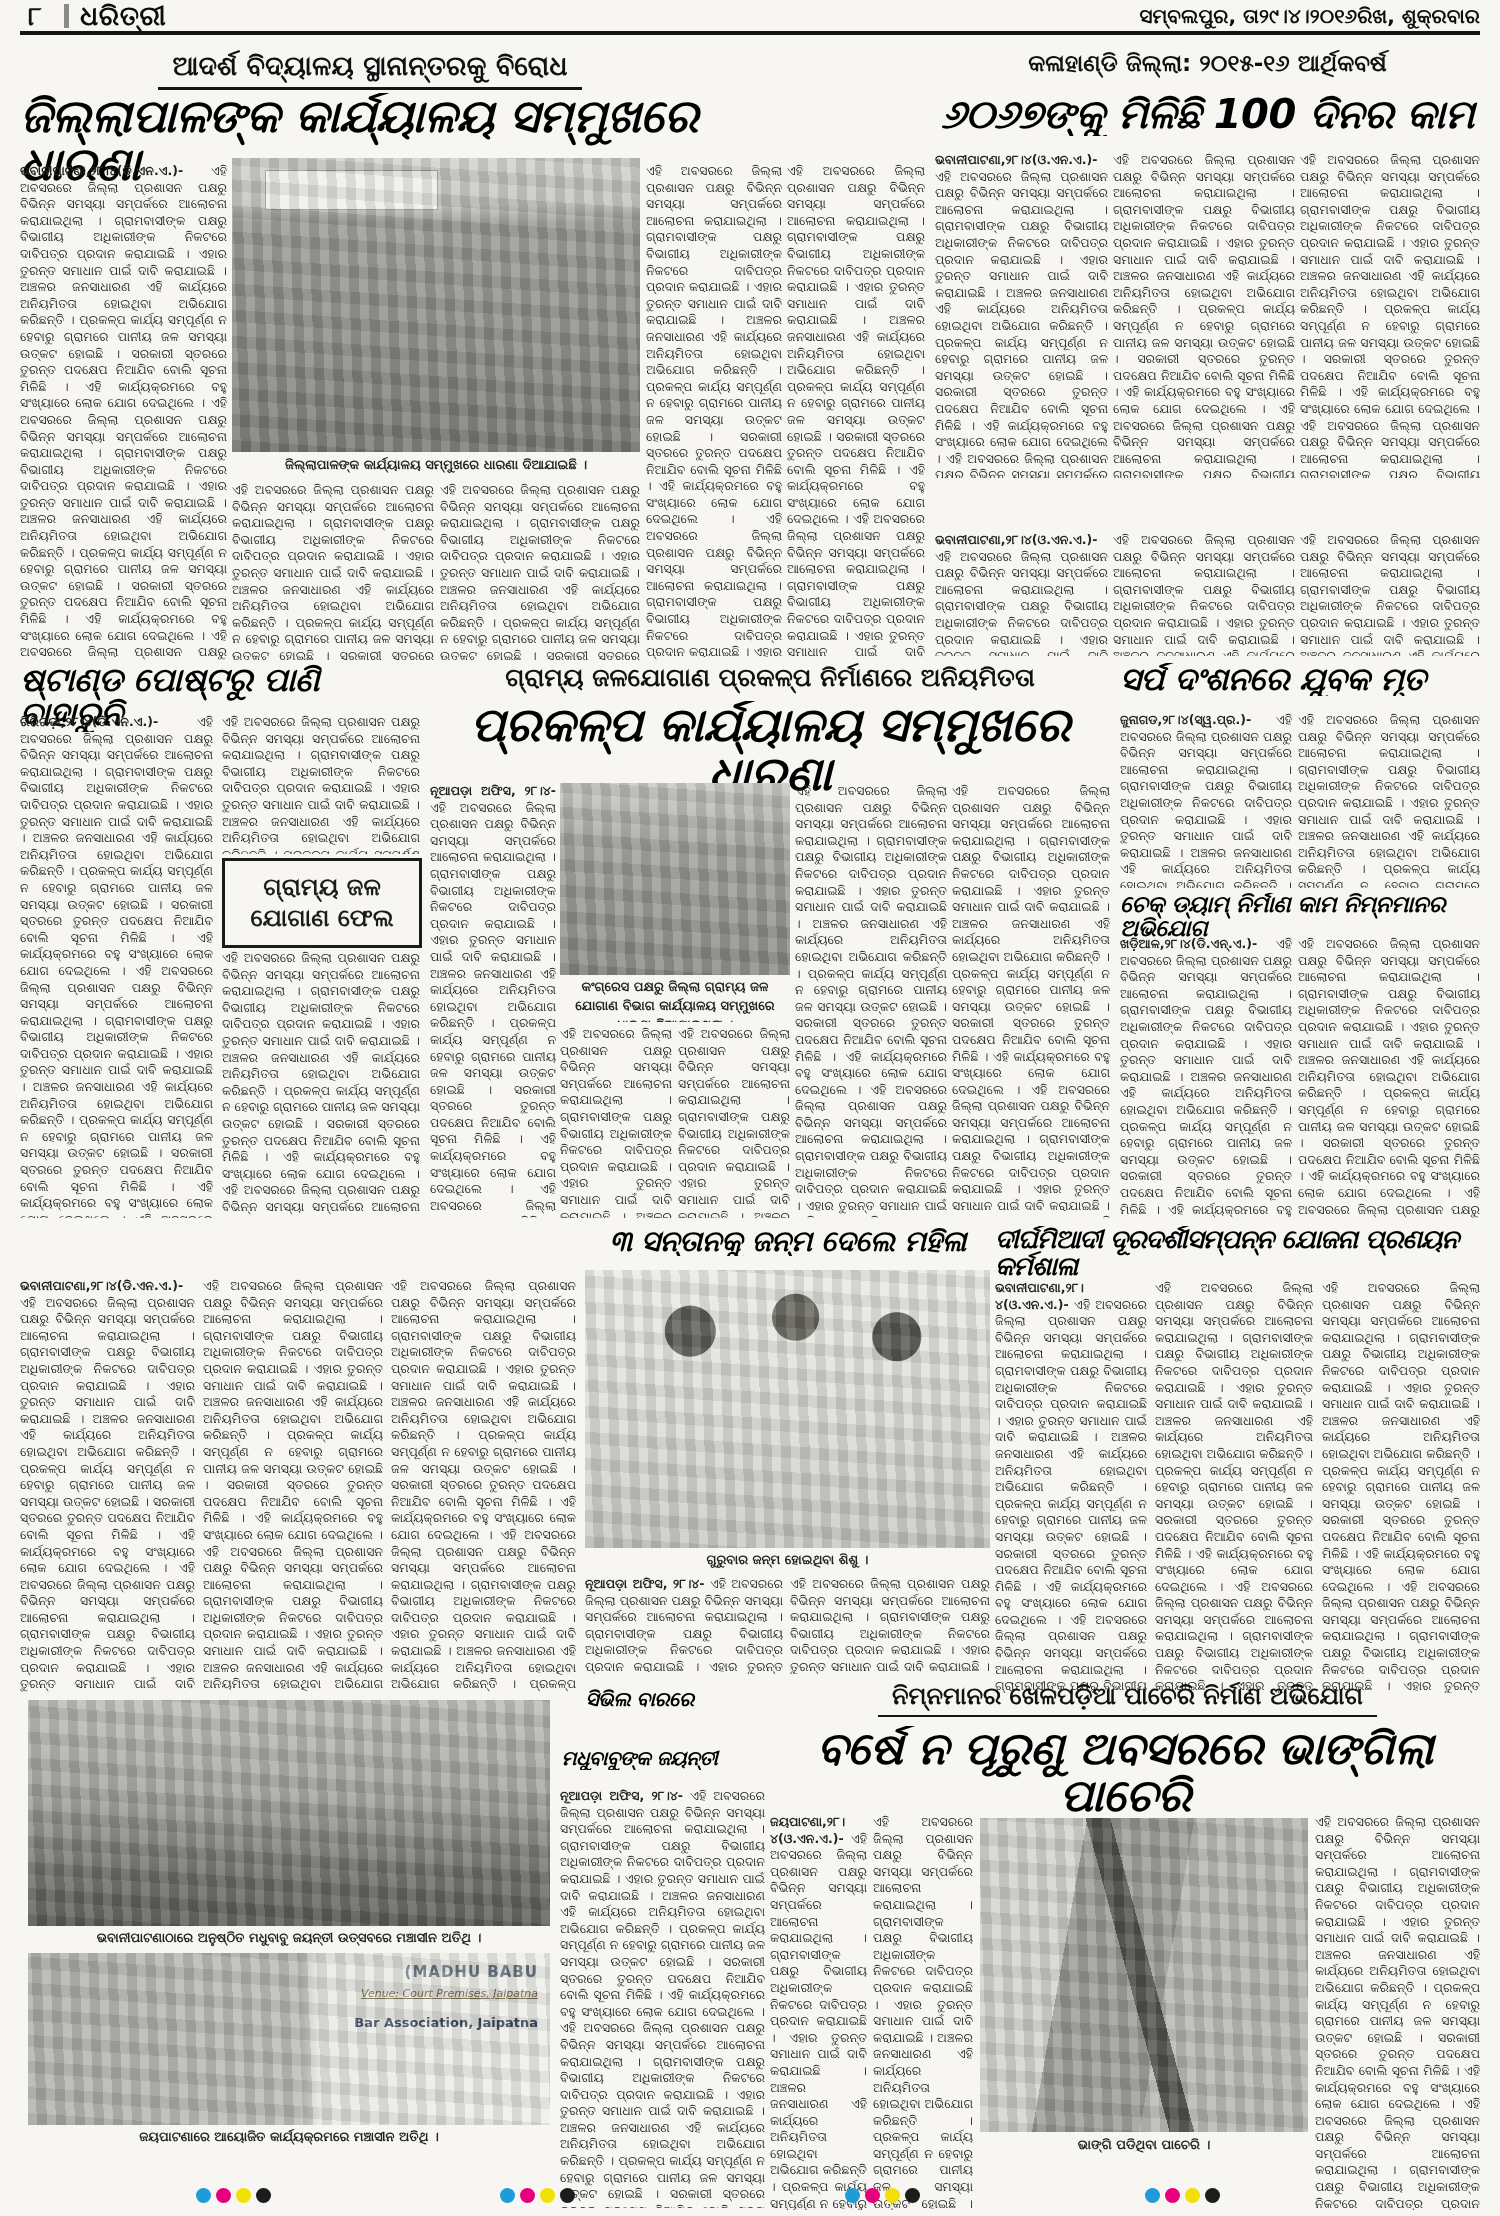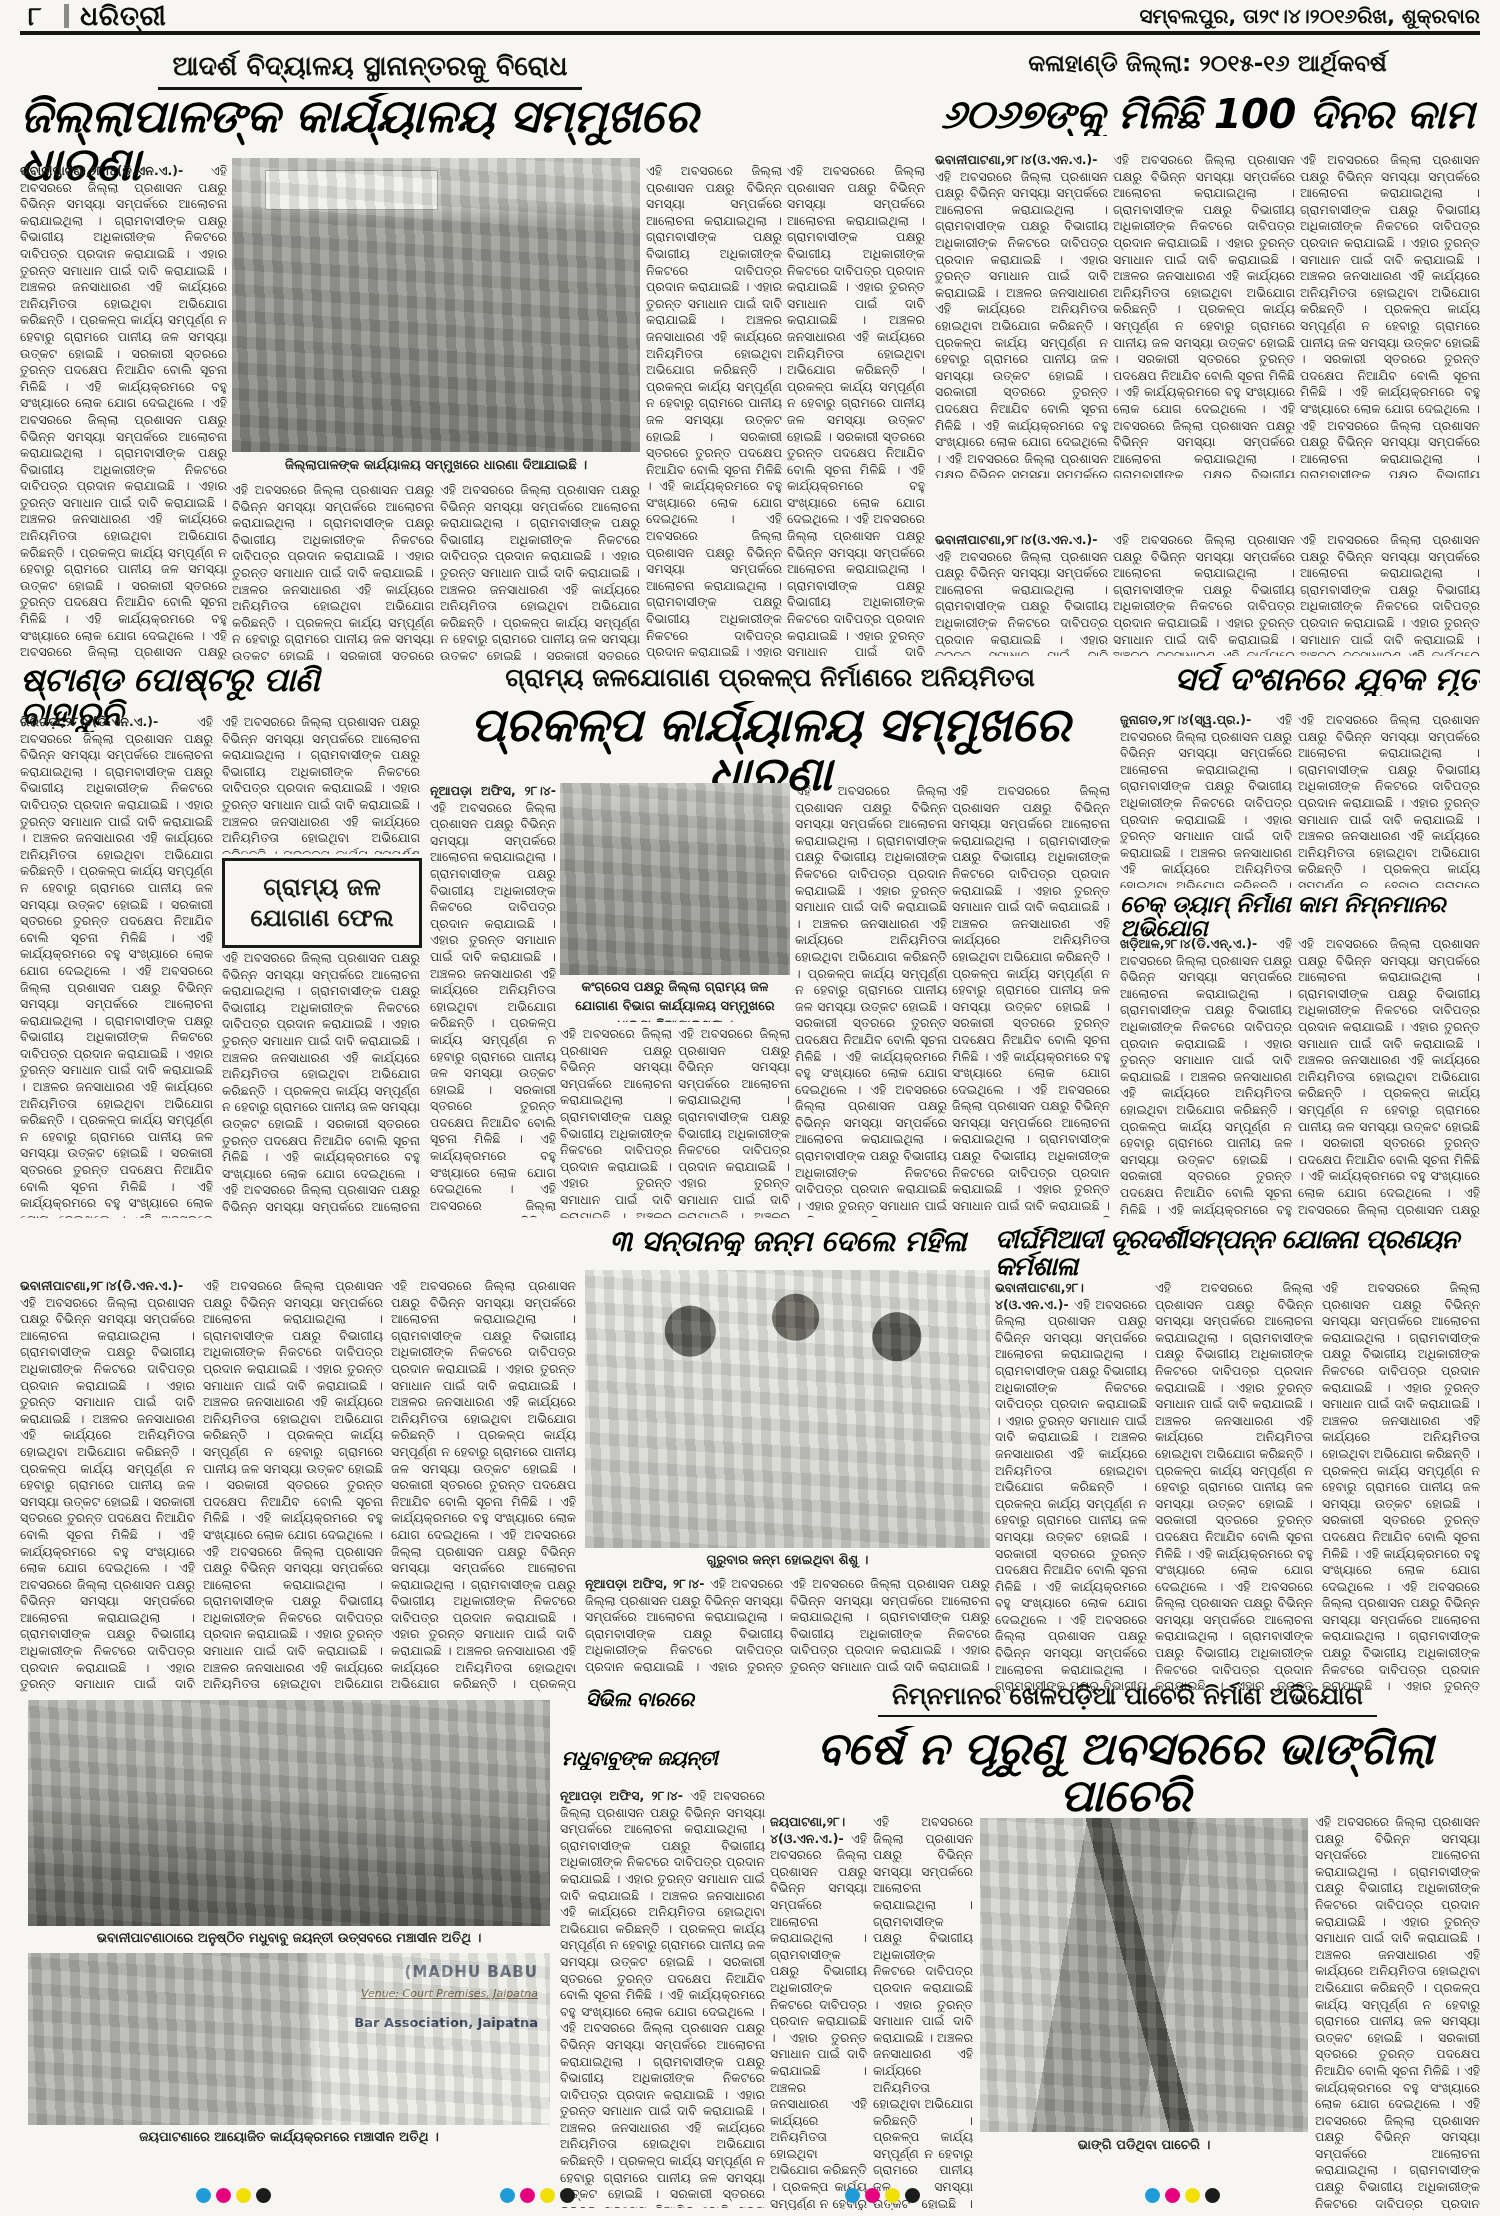"ସର୍ପ ଦଂଶନରେ ଯୁବକ ମୃତ" div.headline { text-align: right -> none }
